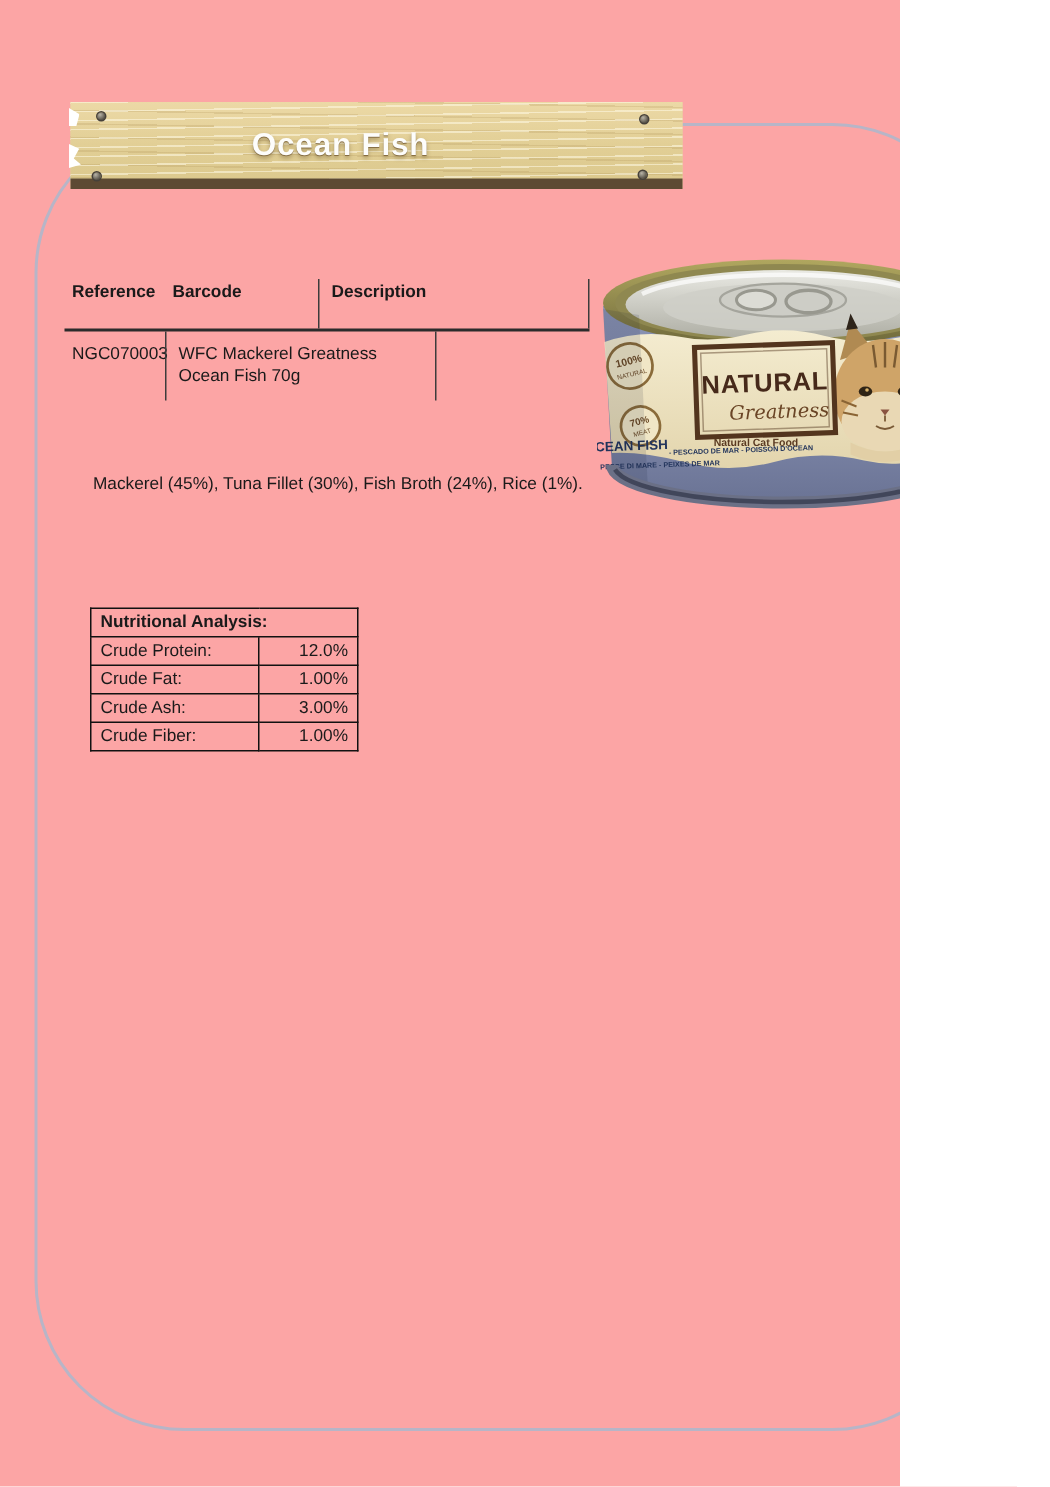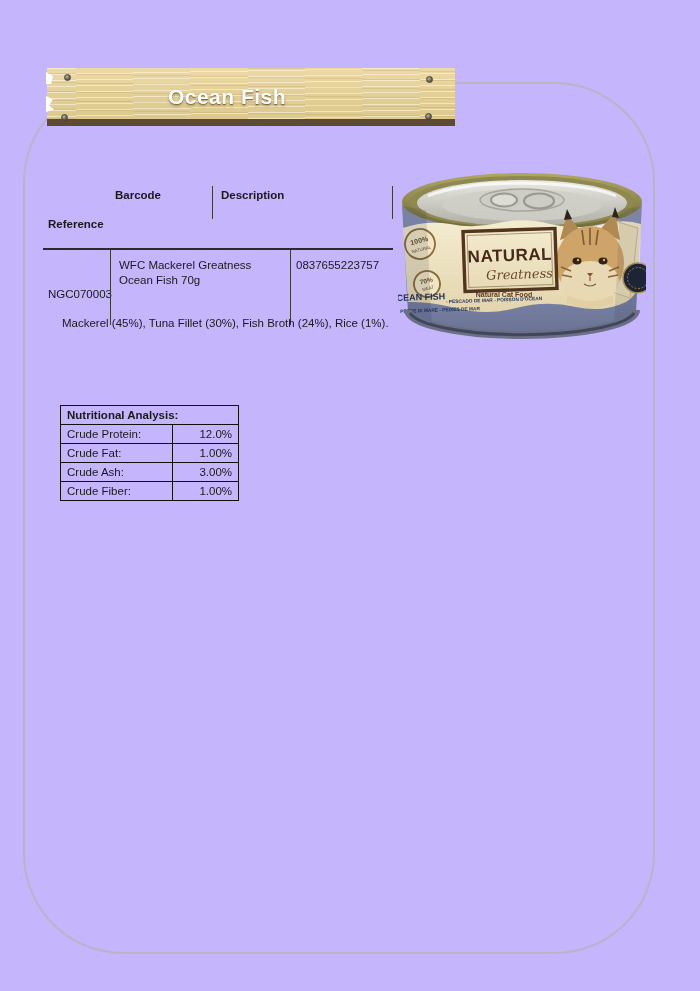"Ocean Fish" .page { background: #c4b5fd -> #fca5a5; width: 700px -> 600px }
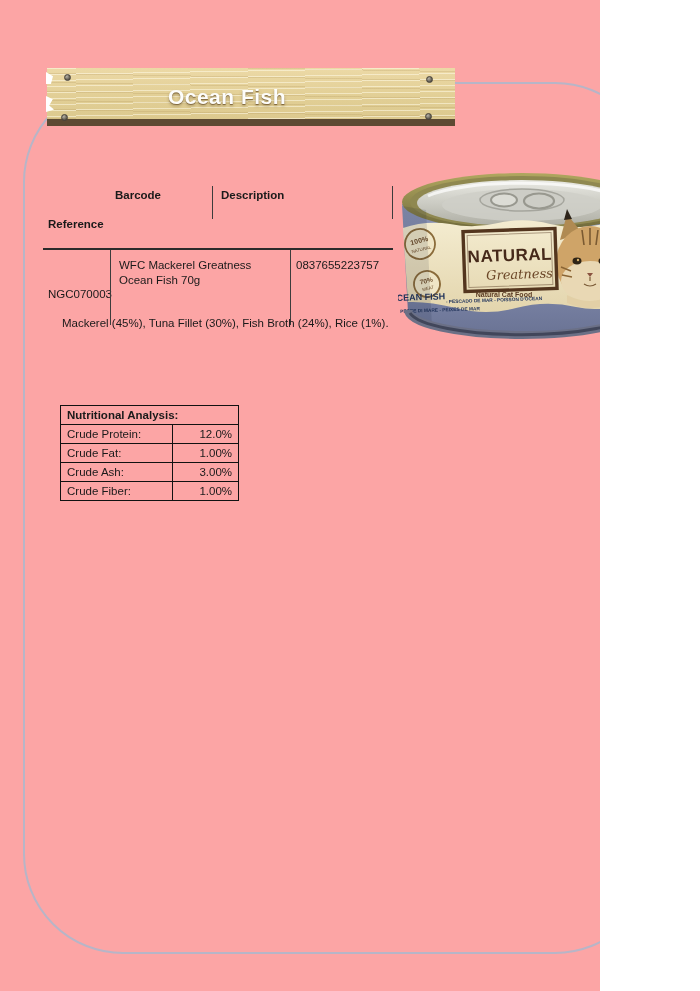"Reference" .c.ref { margin-top: 29px -> none }
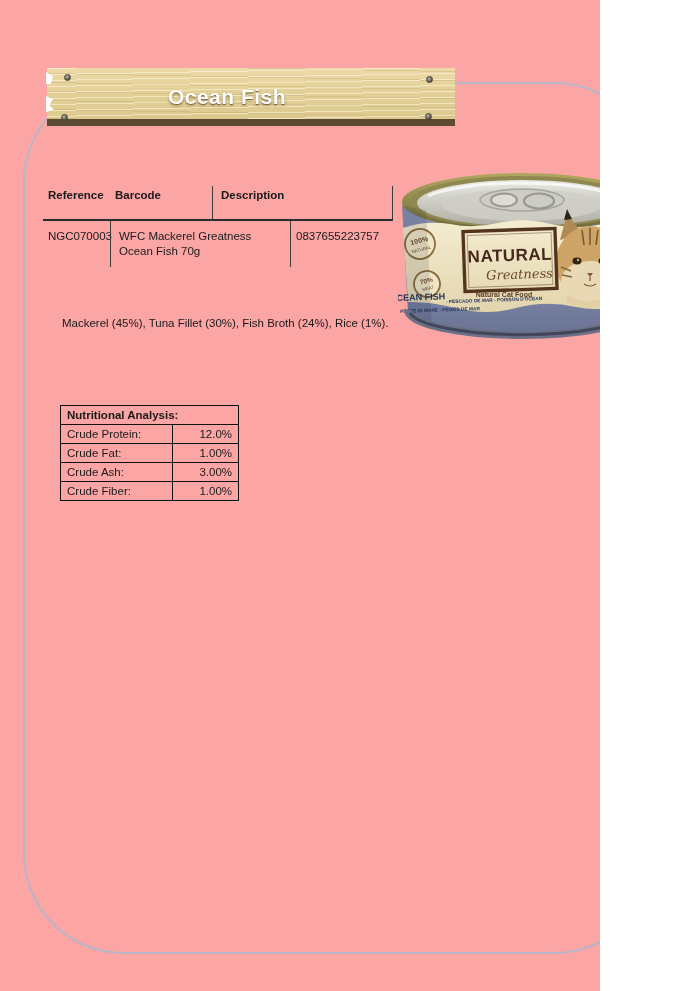"0837655223757" div.c { html: <div>0837655223757</div> -> none }
